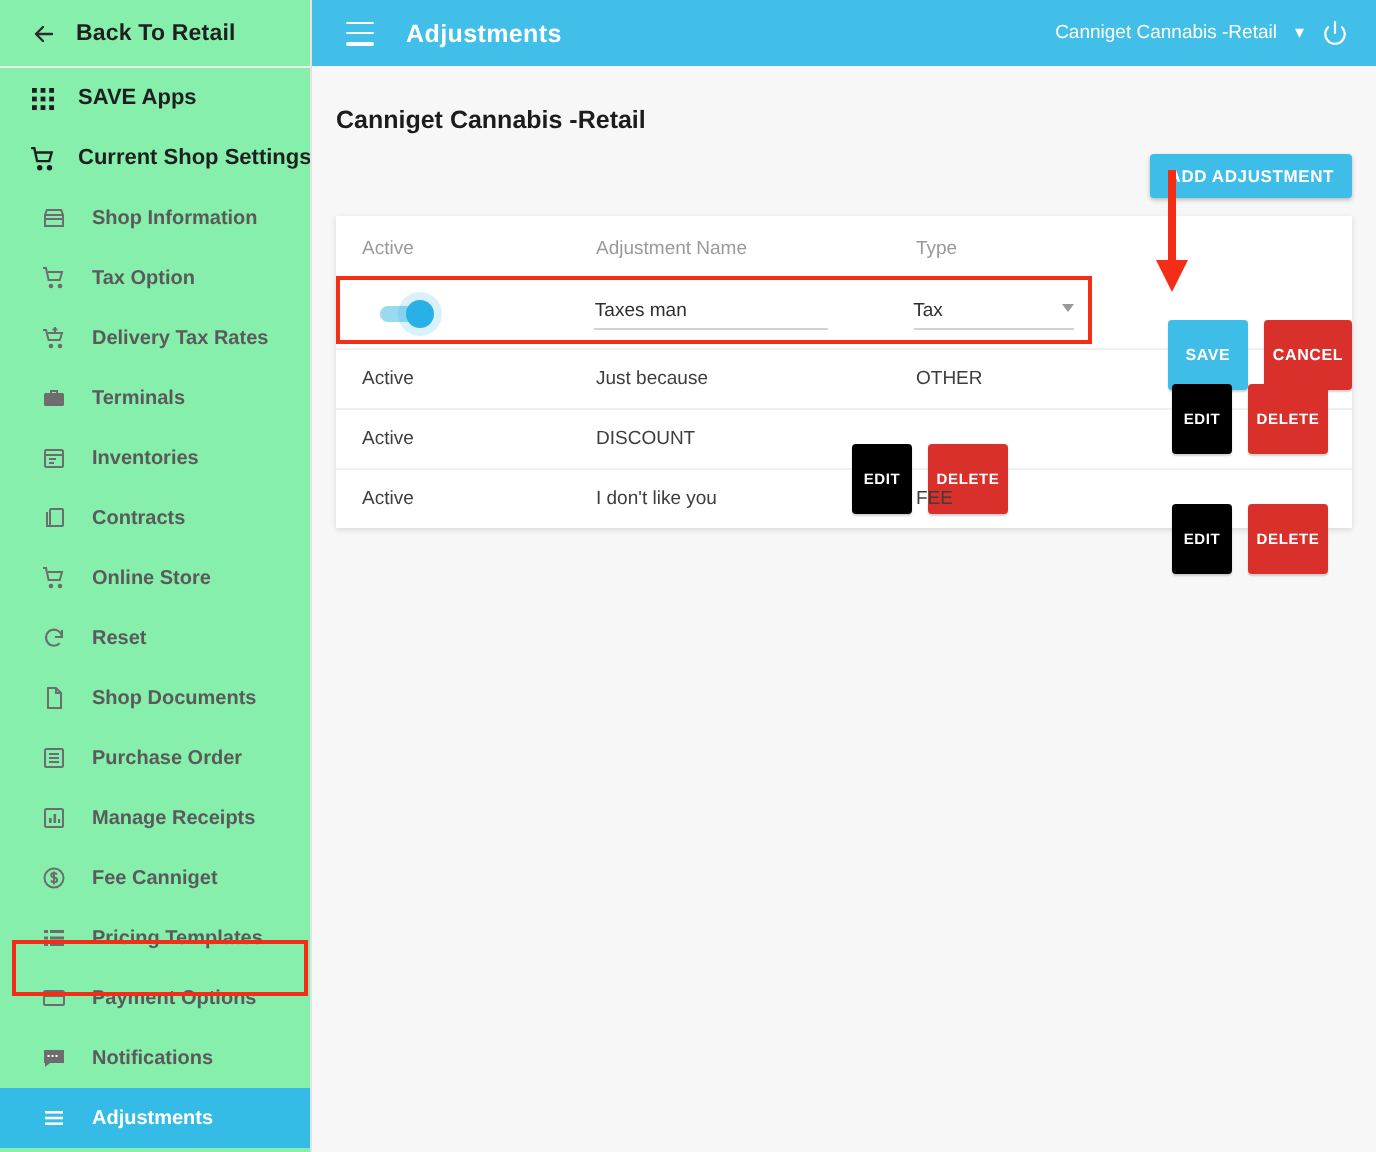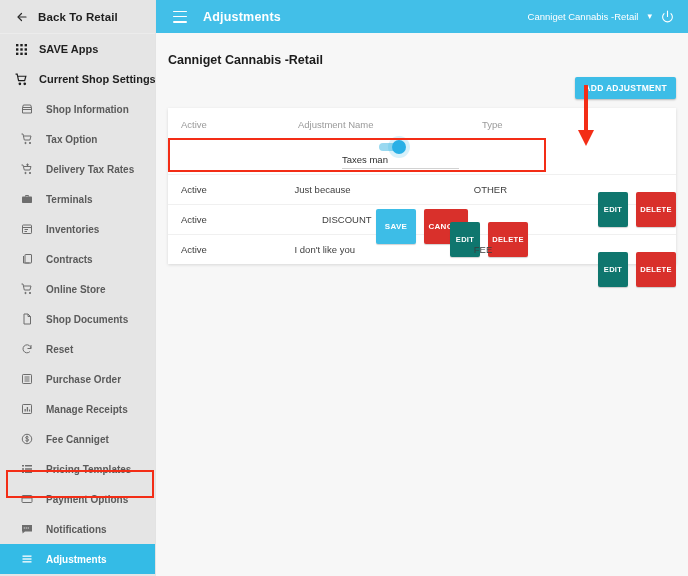"Back To Retail" #sidebar { background: #e5e5e5 -> #86efac }
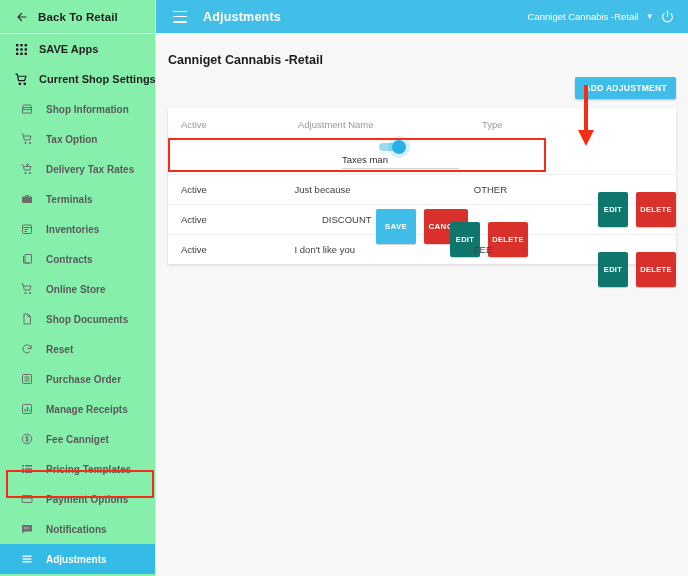"Type" .col-type { margin-left: 24px -> none }
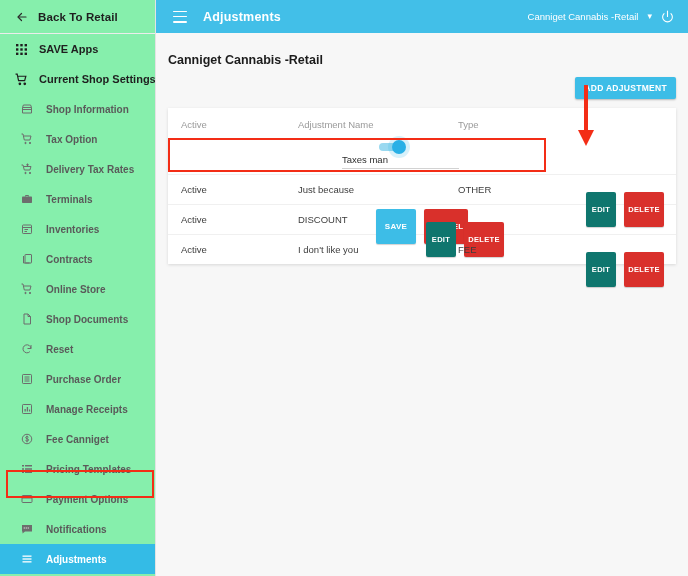"Taxes man" .row.editing { flex-direction: column -> none }
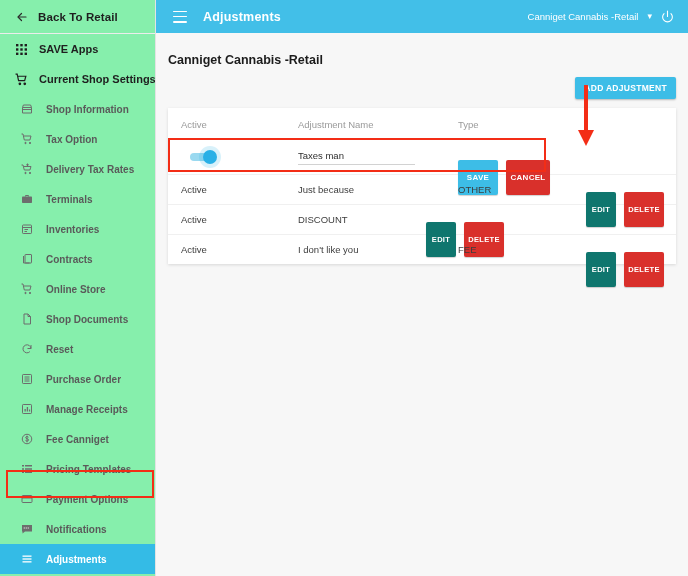"Tax" div.col-type { html: none -> <div> <div> <span>Tax</span> <span></span> </div> </div> }
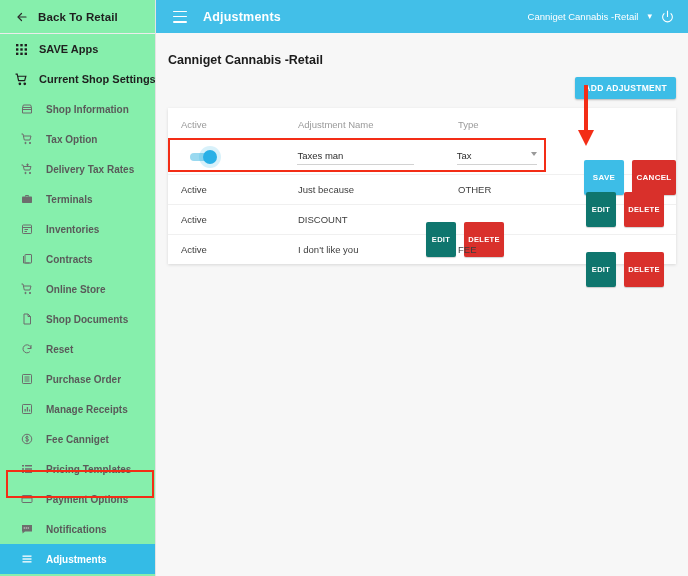"EDIT" .btn-edit { background: #0f766e -> #000000 }
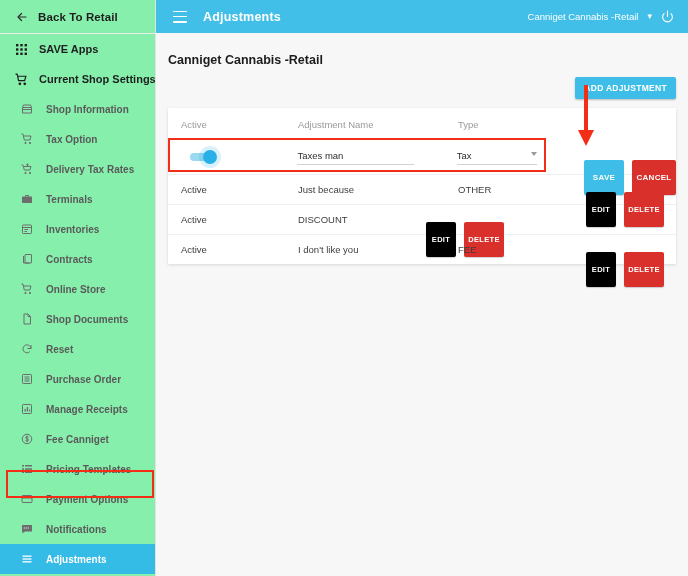"Shop Documents" div.nav-item { order: before "Reset" -> after "Reset" }
